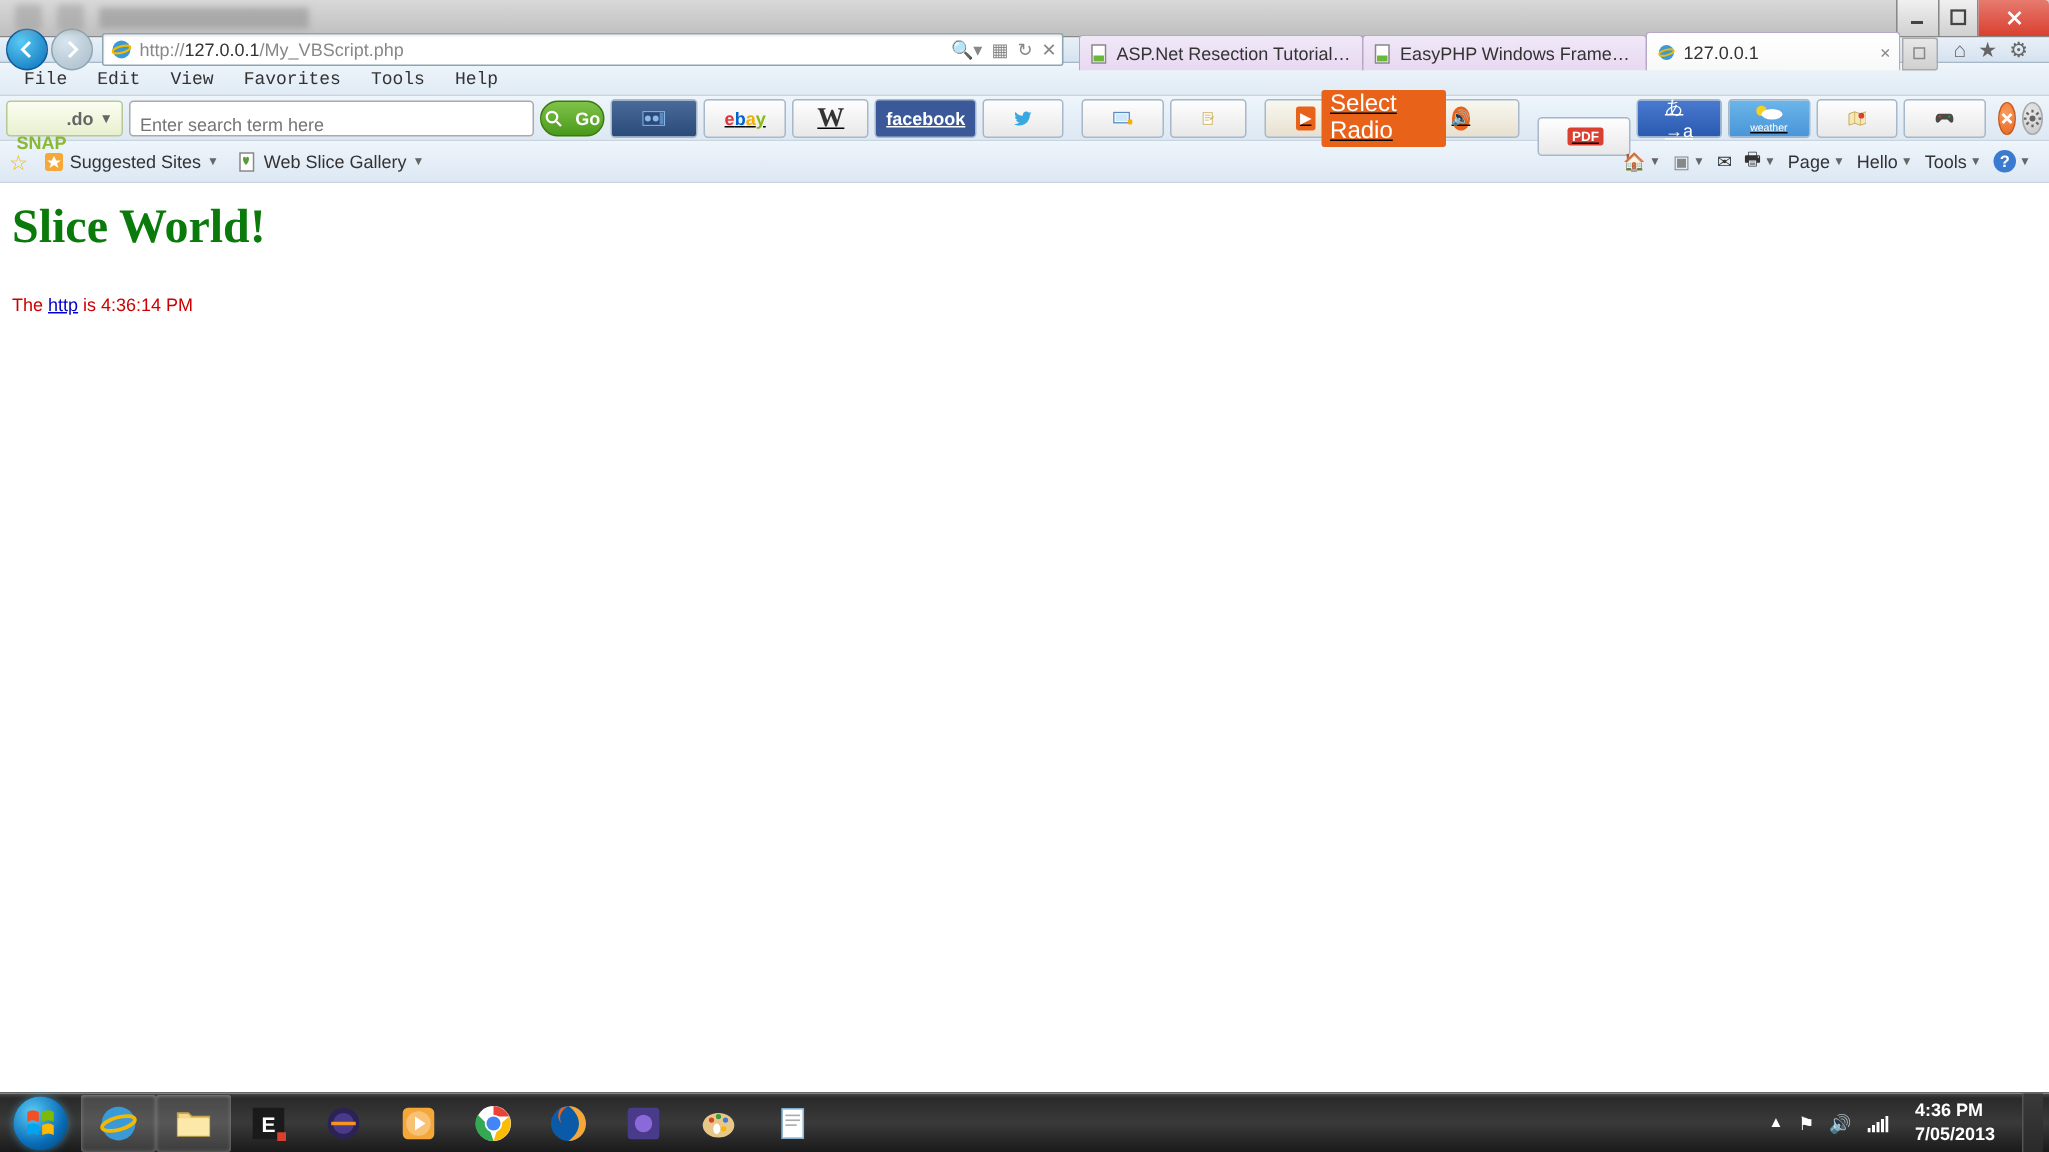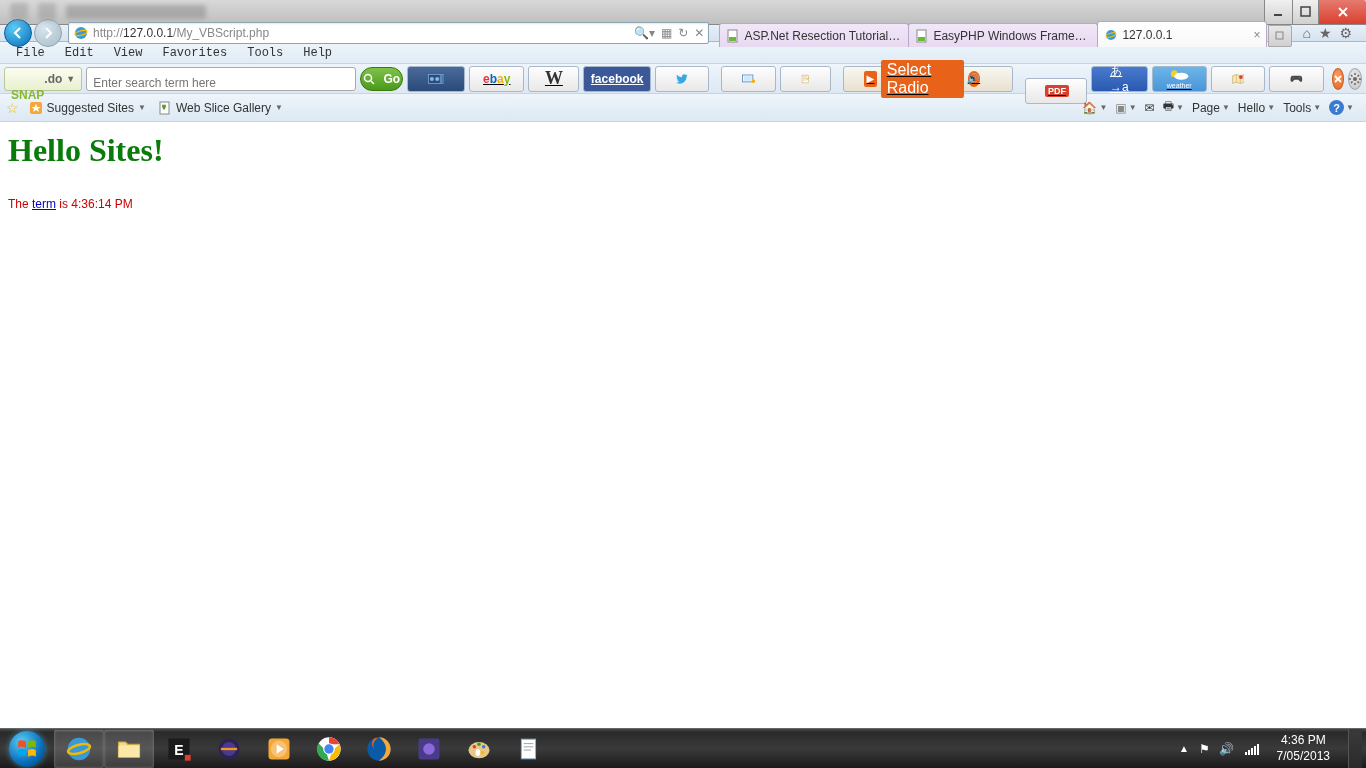"Hello Sites!" h1 { text: Hello Sites -> Slice World }
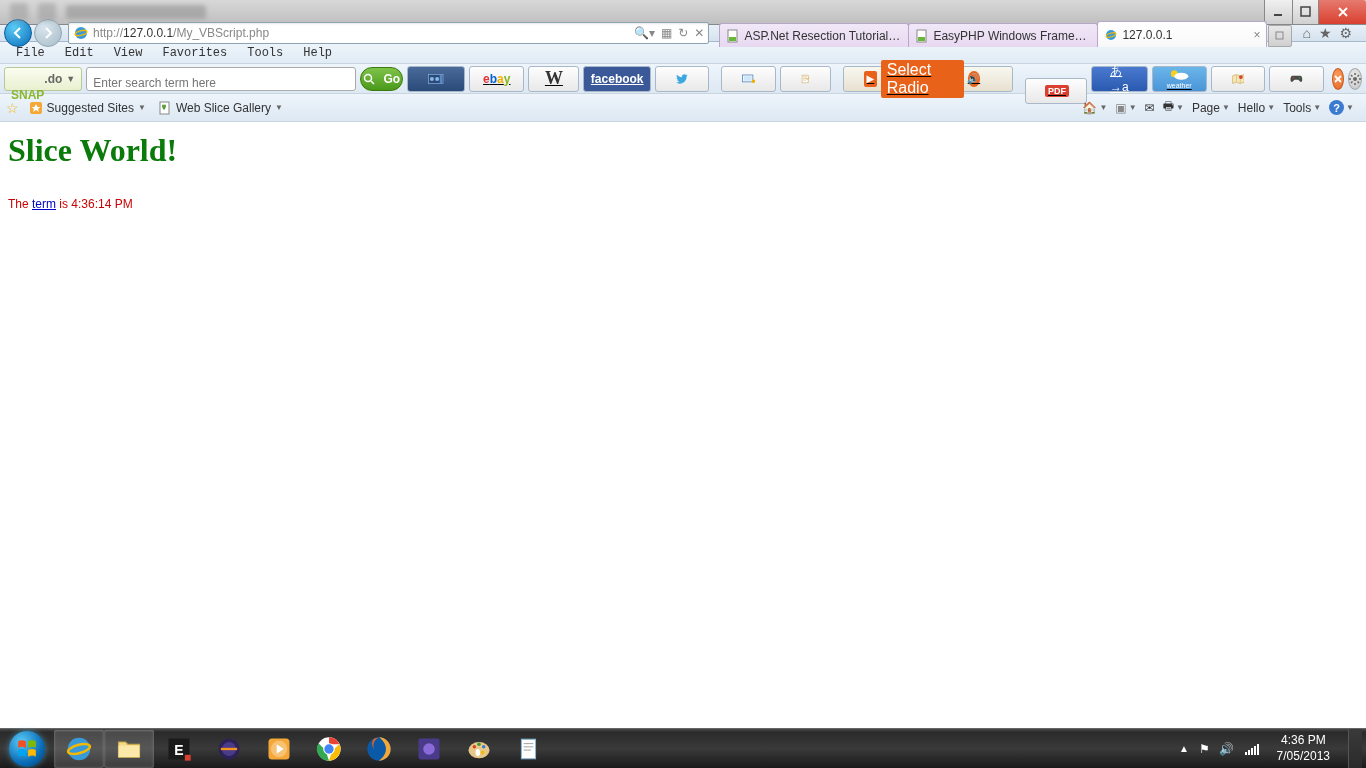"term" span.link { text: term -> http }
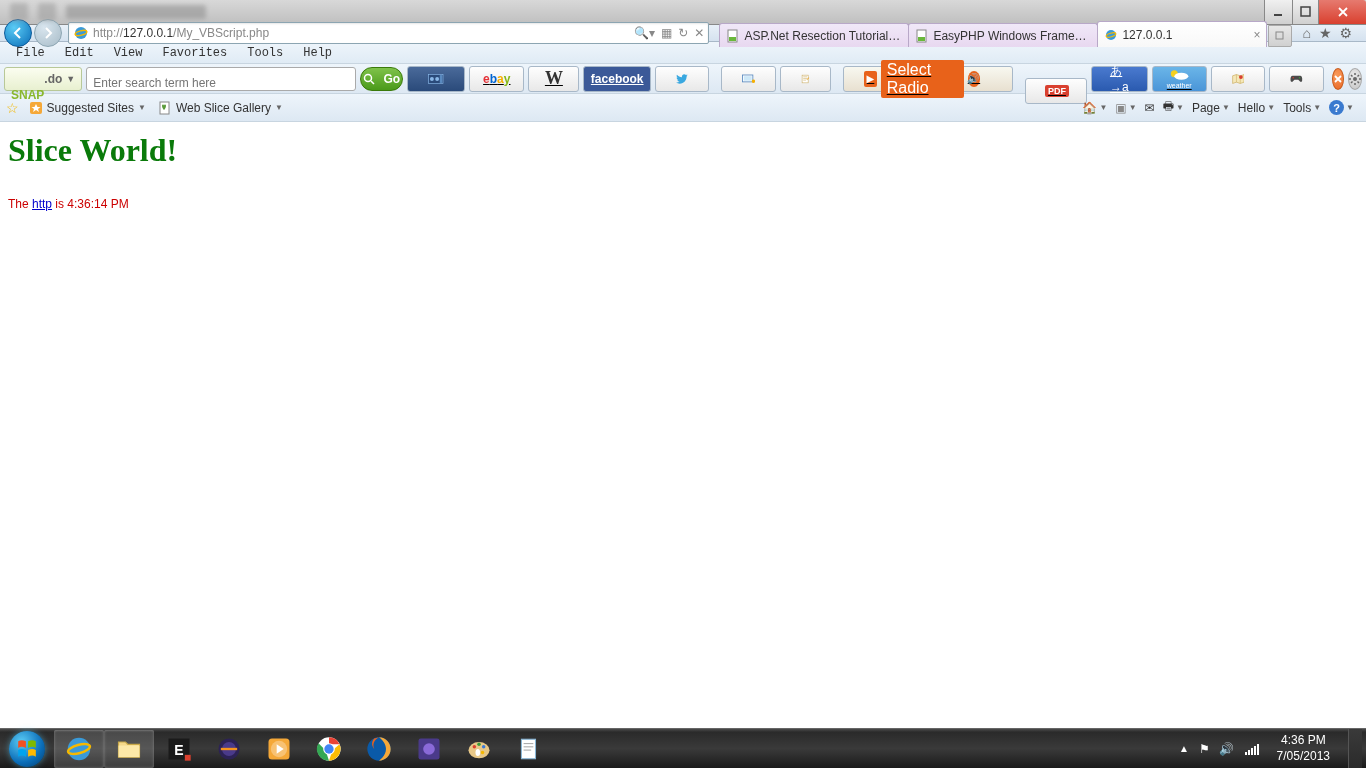"4:36 PM" .tray-time { font-weight: none -> bold; text-align: center -> left }
